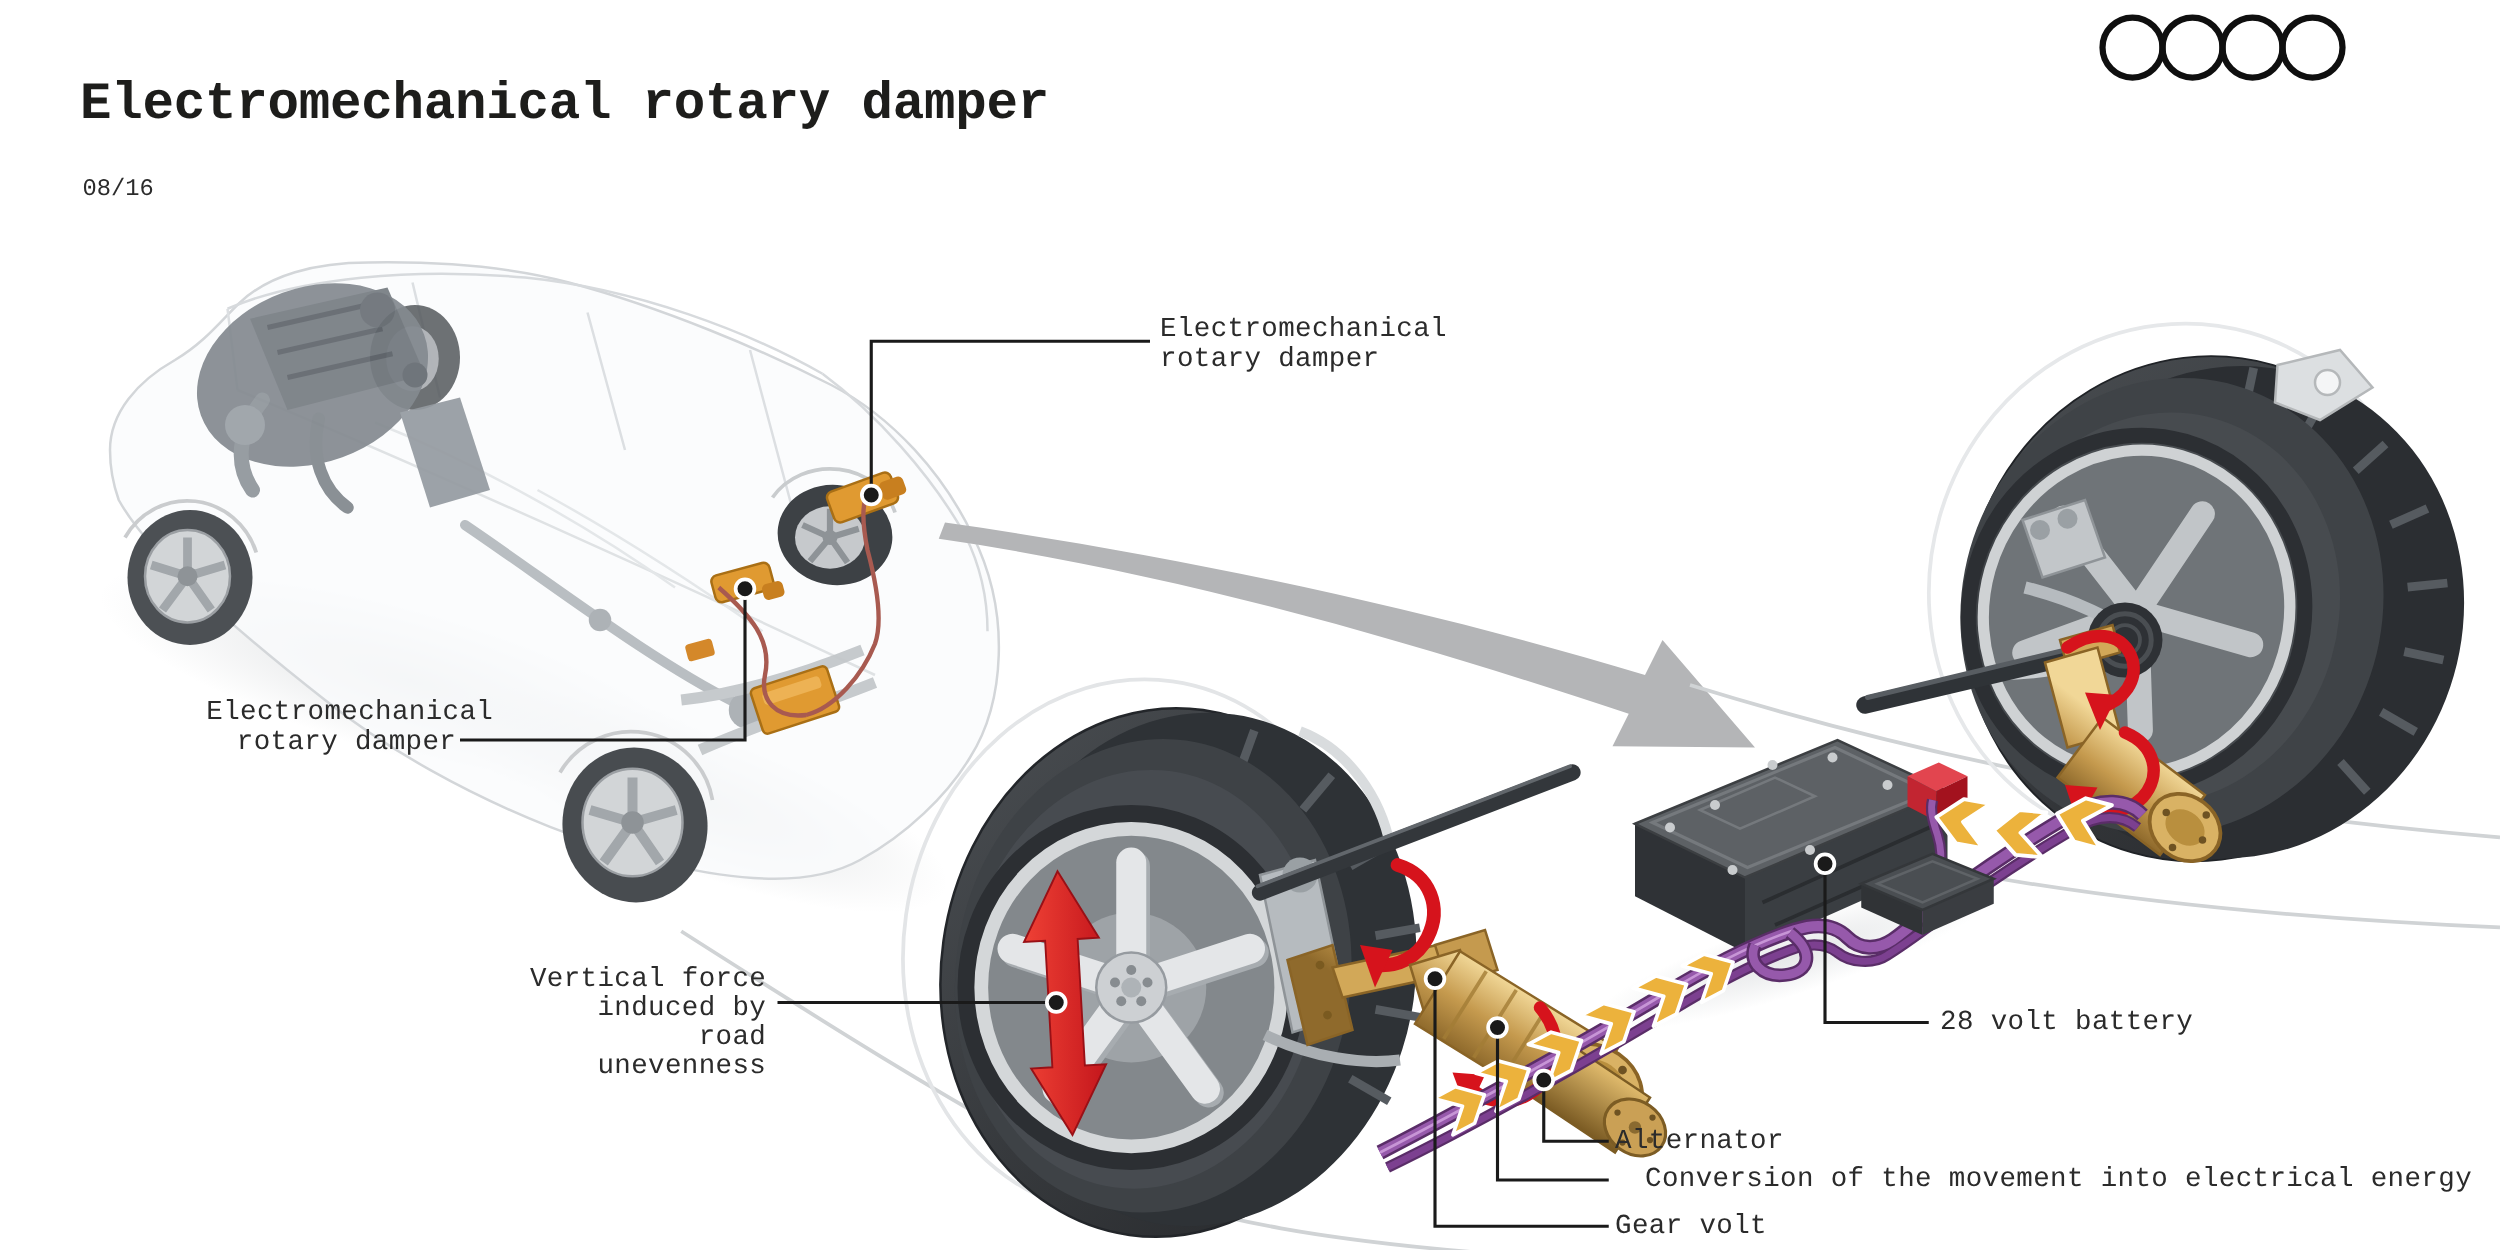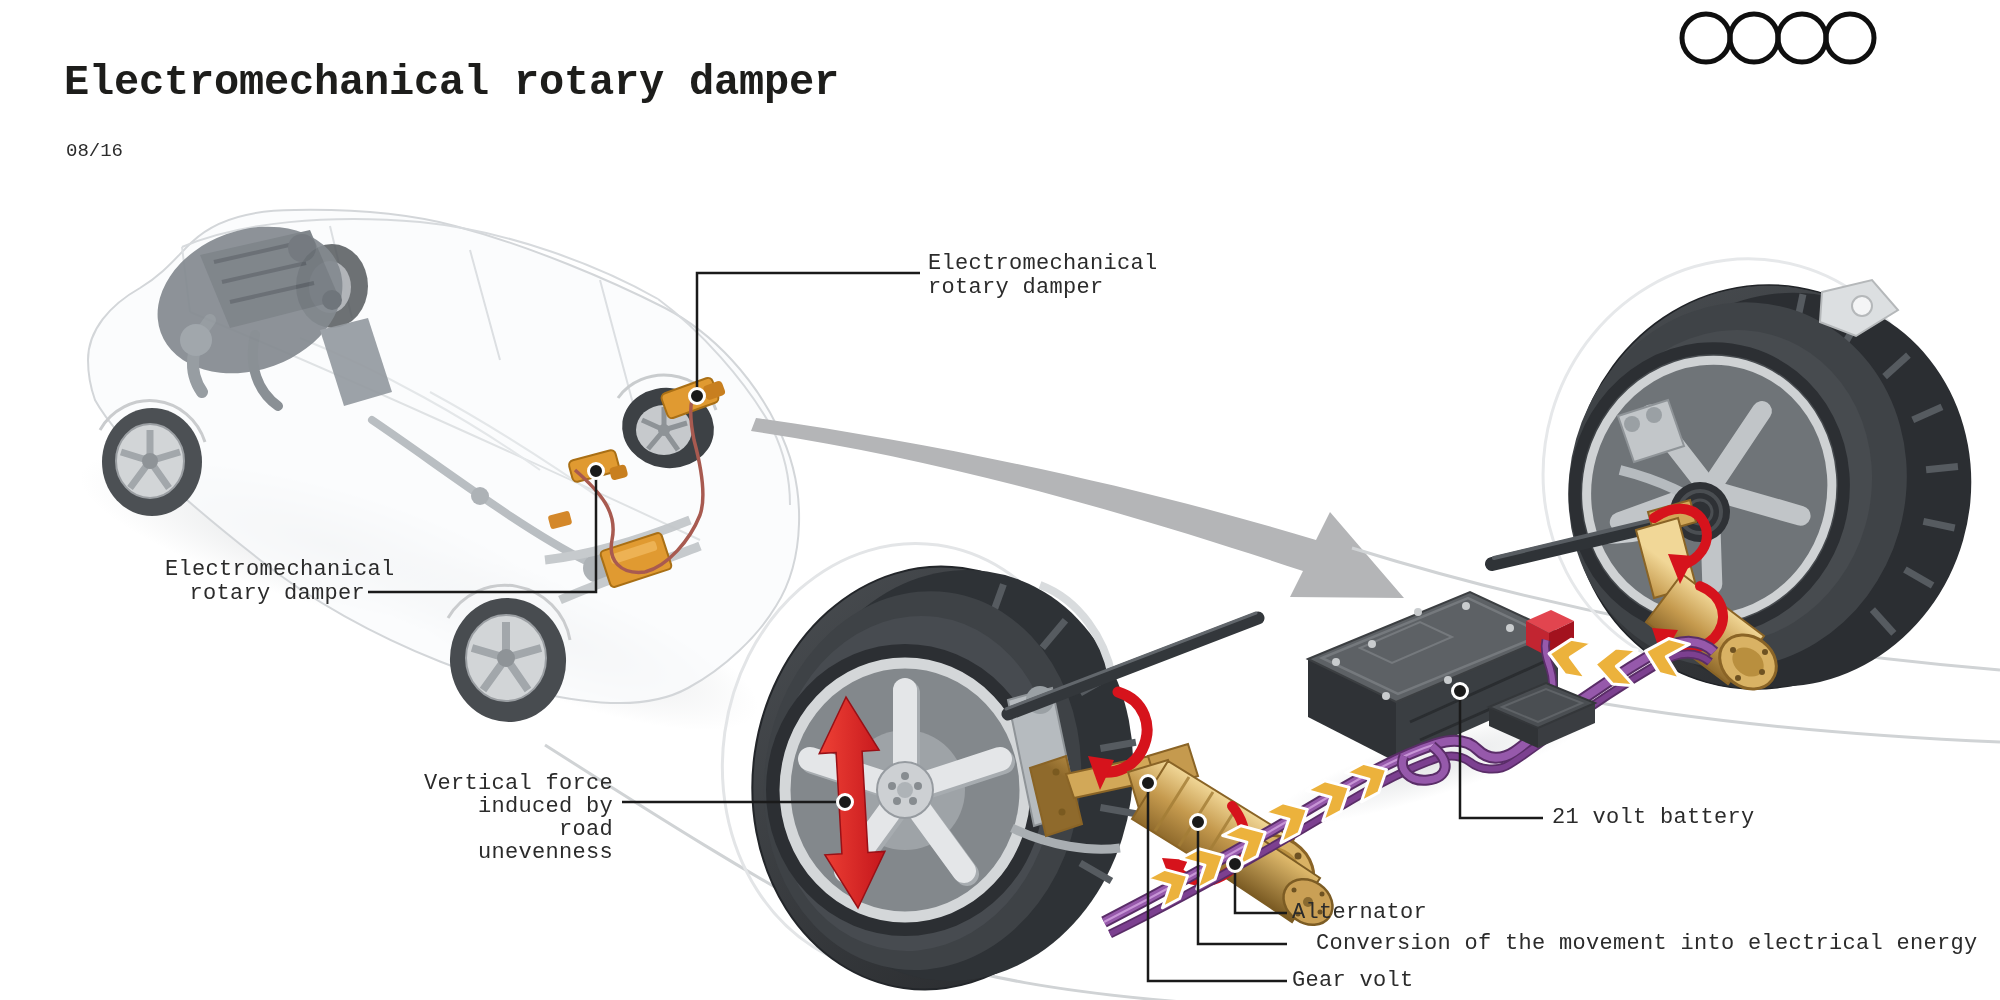"21 volt battery" div.lbl { text: 21 -> 28 }
